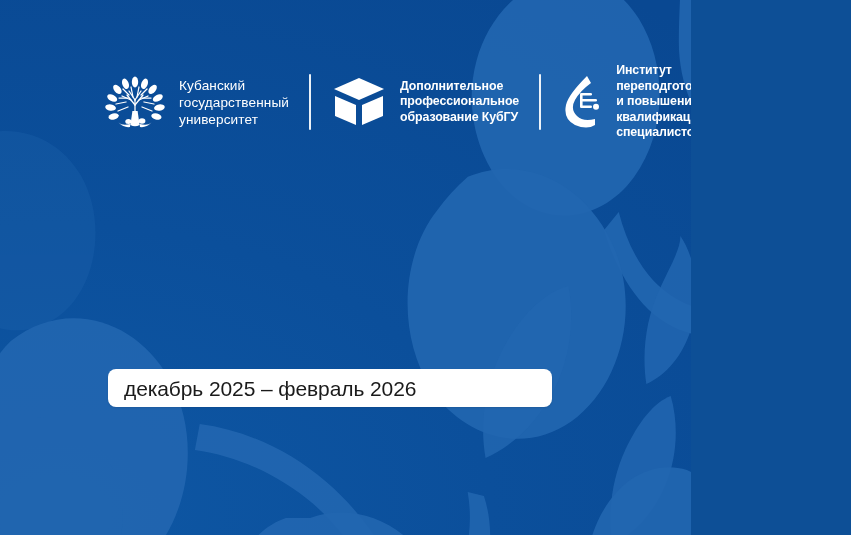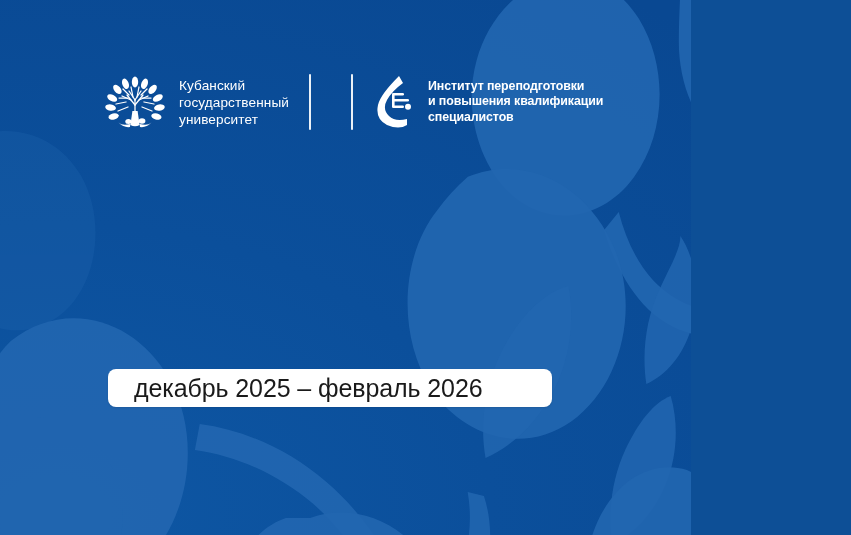"Дополнительное" div.logo-unit { html: none -> <div> <svg> <g> <path></path> <path></path> <path></path> <path></path> </g> </svg> <div>Дополнительное профессиональное образование КубГУ</div> </div> }
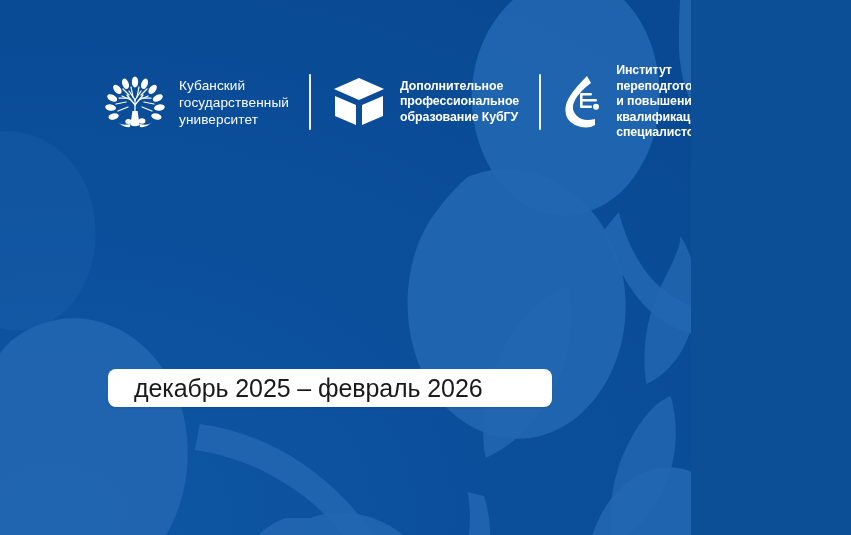"декабрь 2025 – февраль 2026" .date-badge span { font-size: 25px -> 21px; padding-left: 26px -> 16px }
